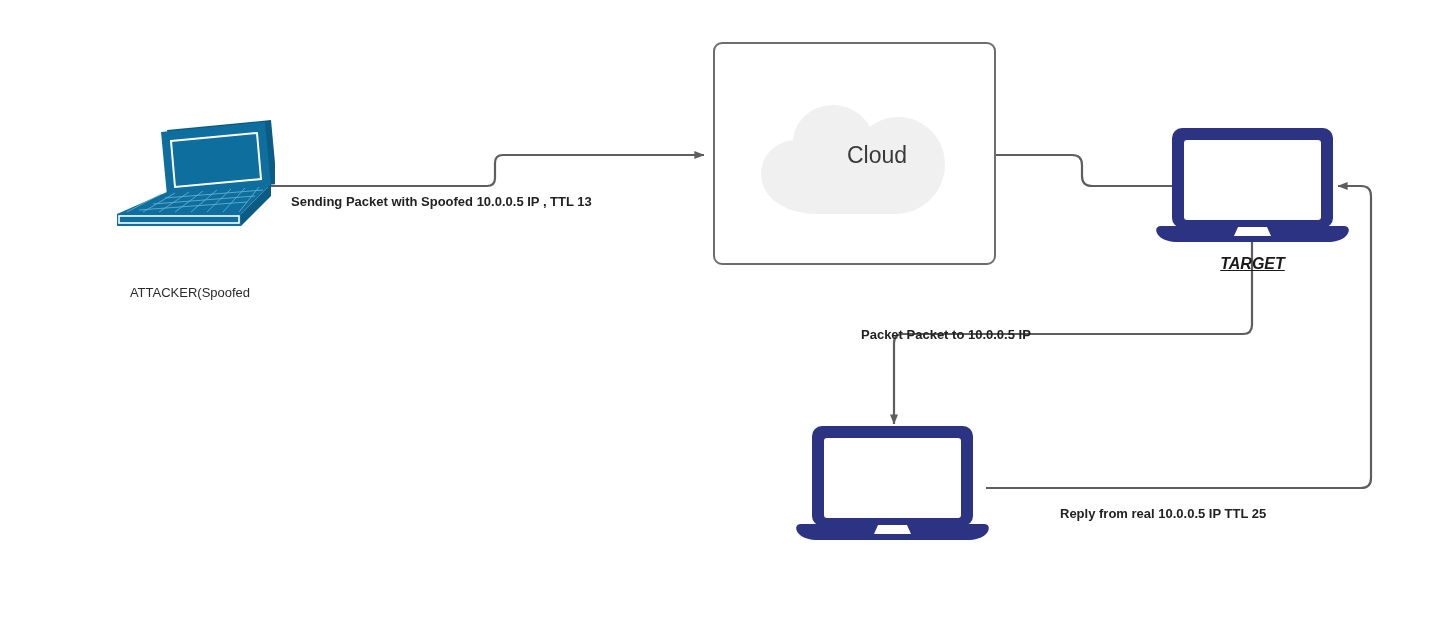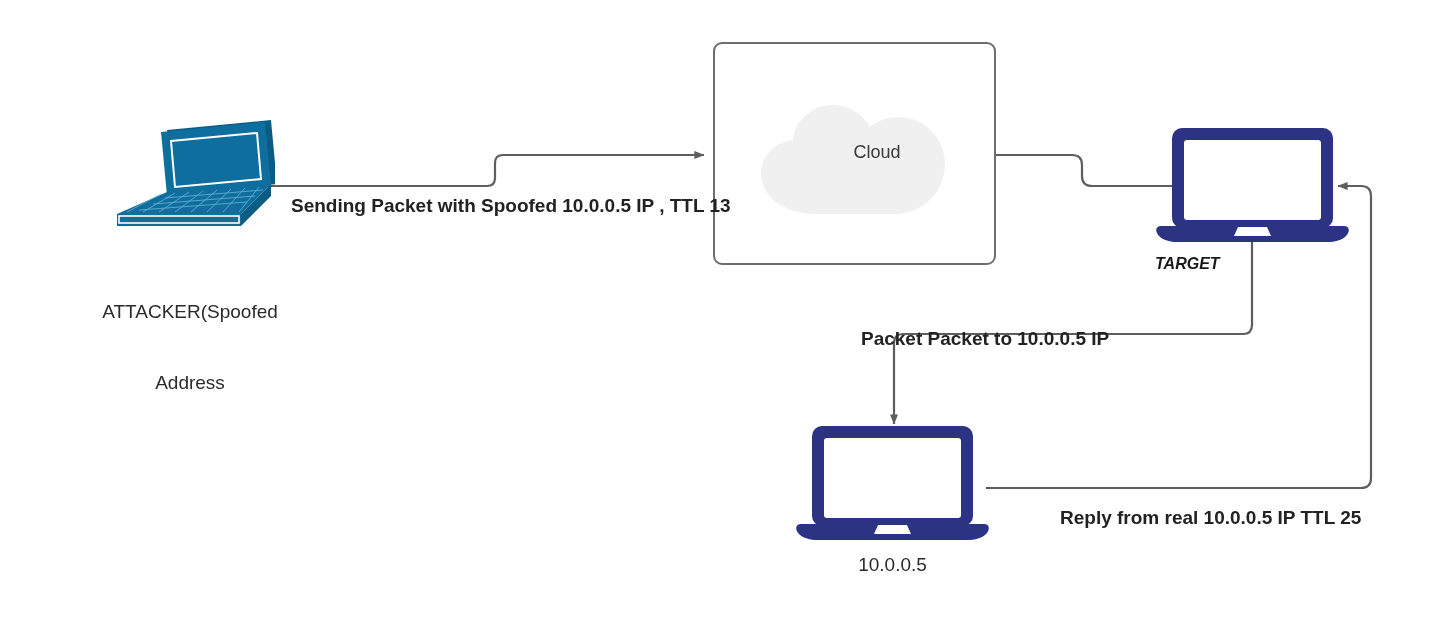"Cloud" .cloud-text { font-size: 18px -> 23px }
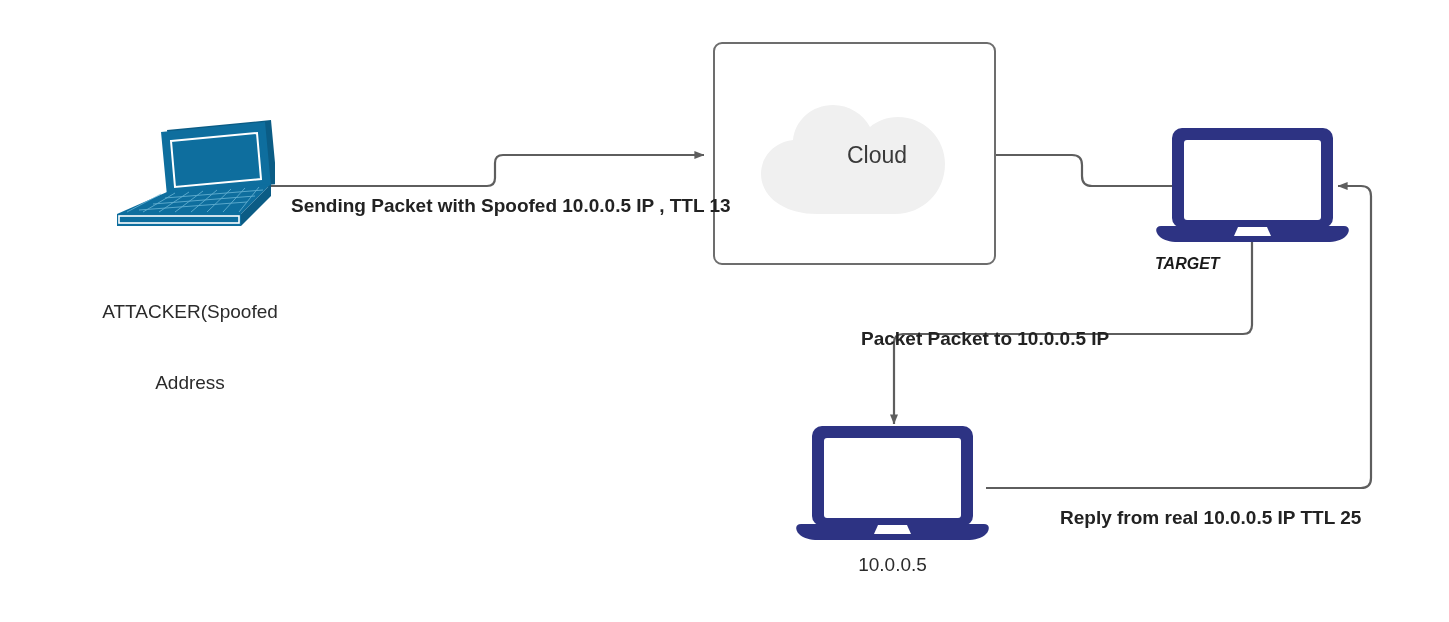"Sending Packet with Spoofed 10.0.0.5" .lbl-edge { font-size: 19px -> 13px }
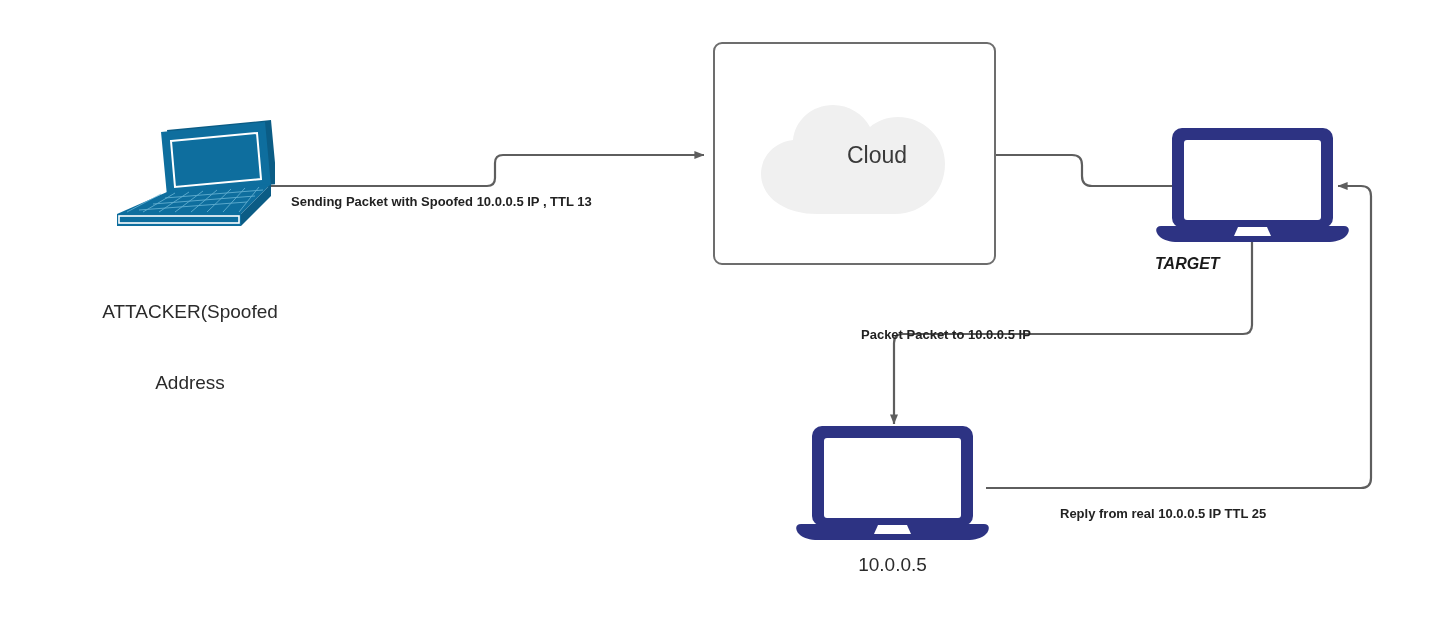"TARGET" .lbl-node-em { text-align: none -> center; text-decoration: none -> underline }
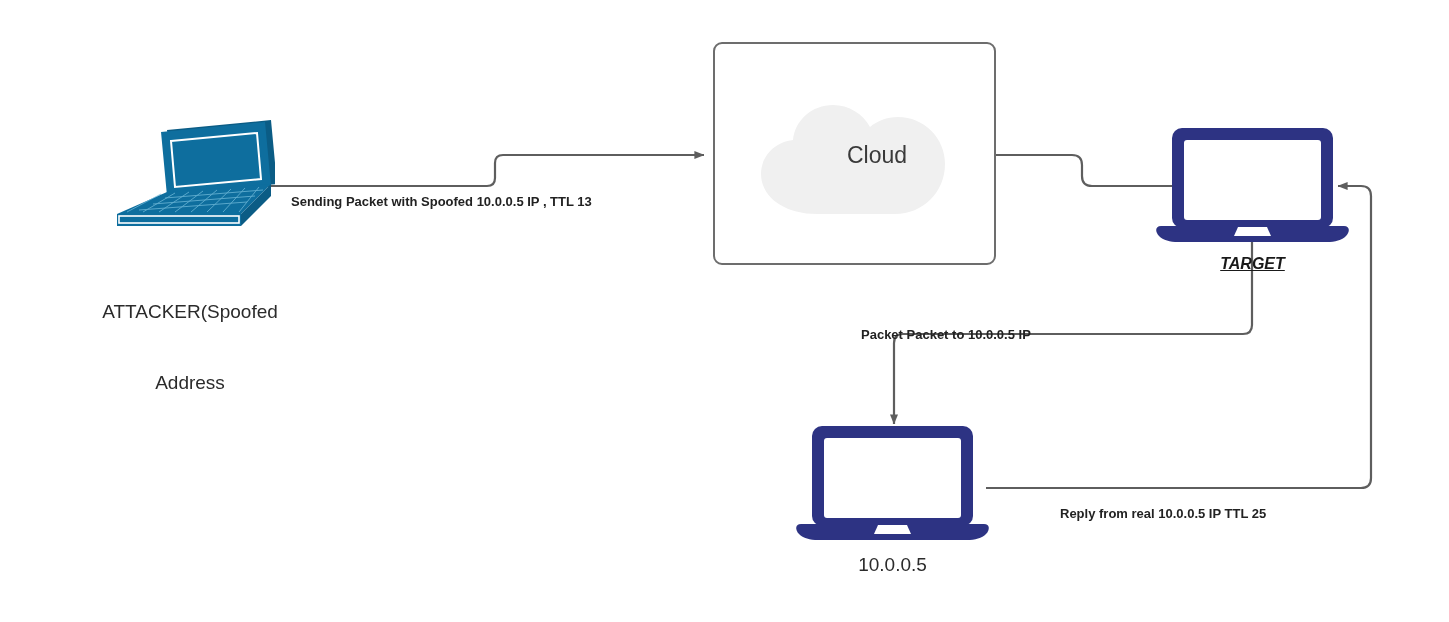"ATTACKER(Spoofed" .lbl-node { font-size: 19px -> 13px }
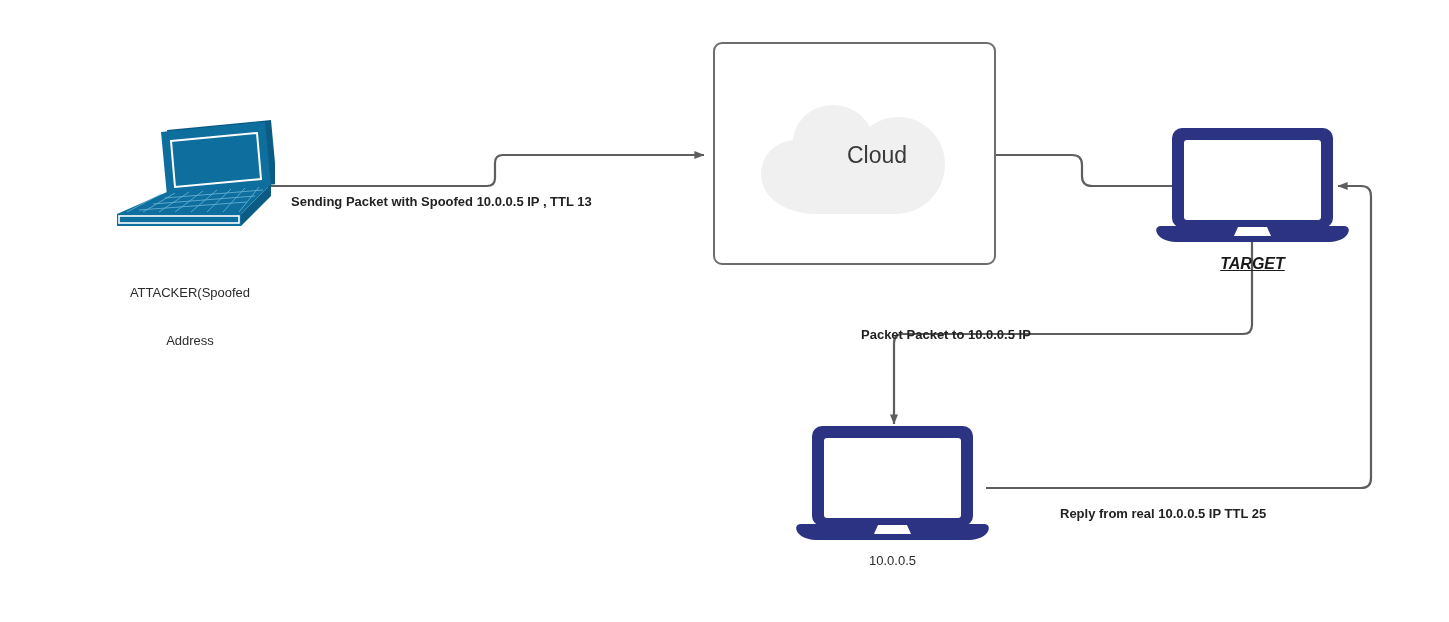"Address" div { html: <div>Address</div> -> none }
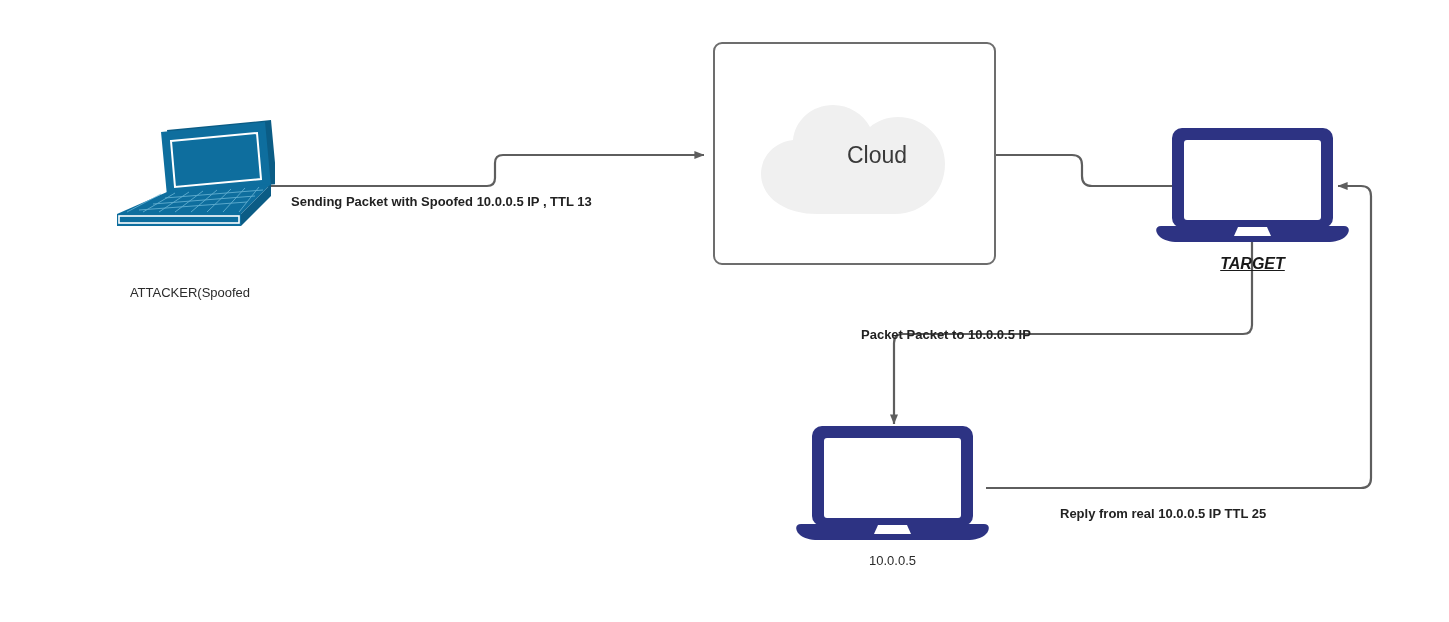"10.0.0.5" div.lbl { html: <div>10.0.0.5</div> -> none }
